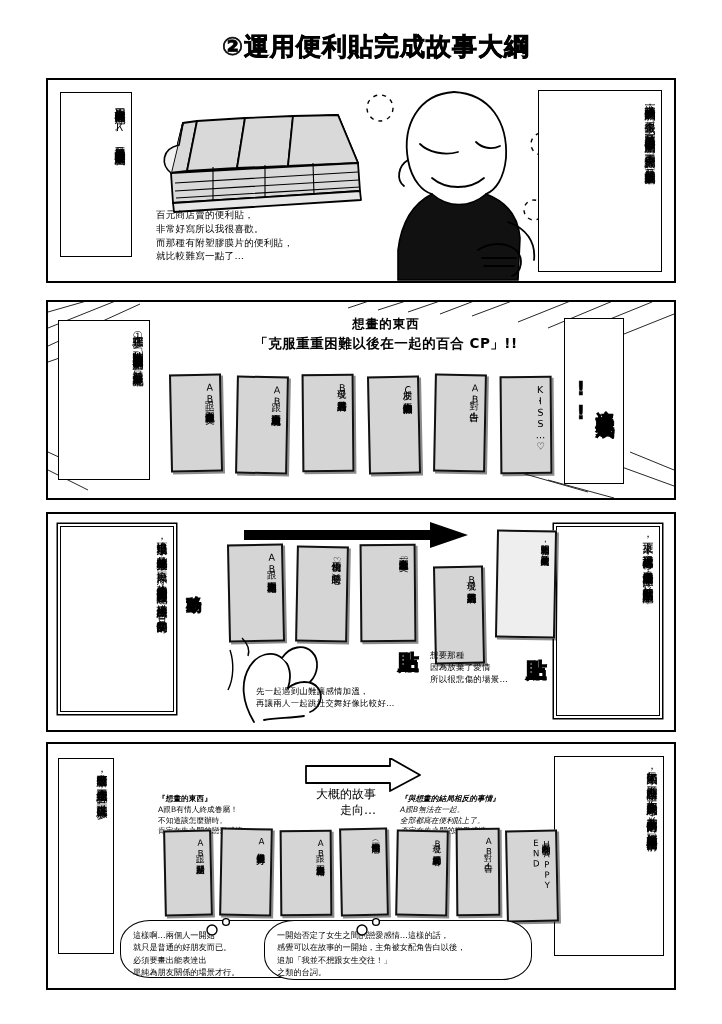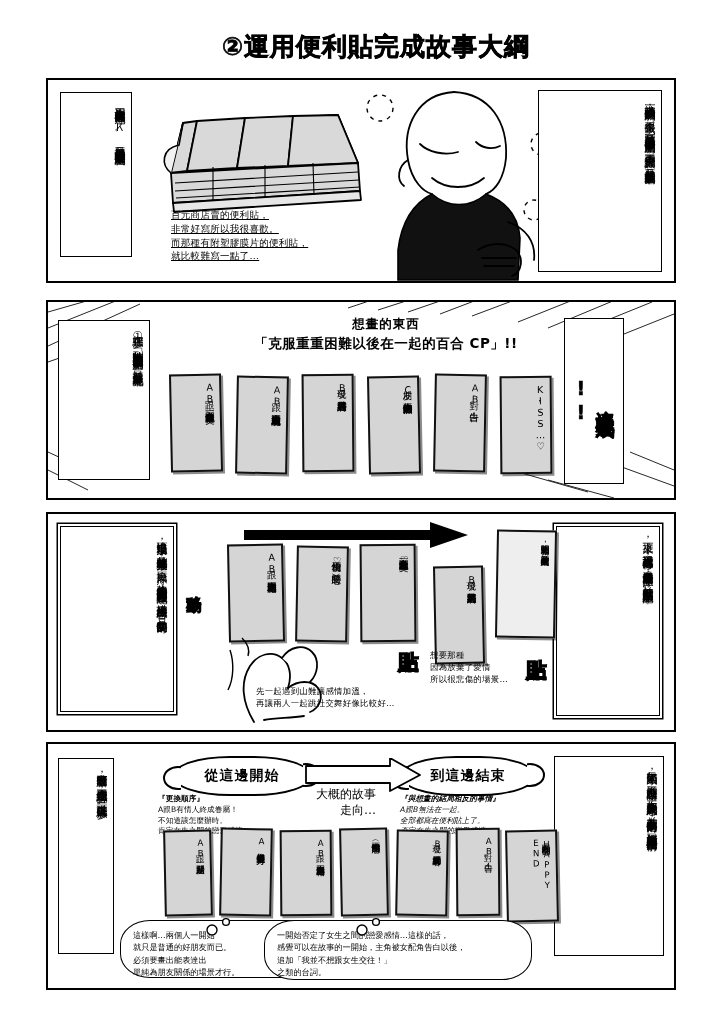"百元商店賣的便利貼，" div.hand { left: 123px -> 108px; text-decoration: underline -> none }
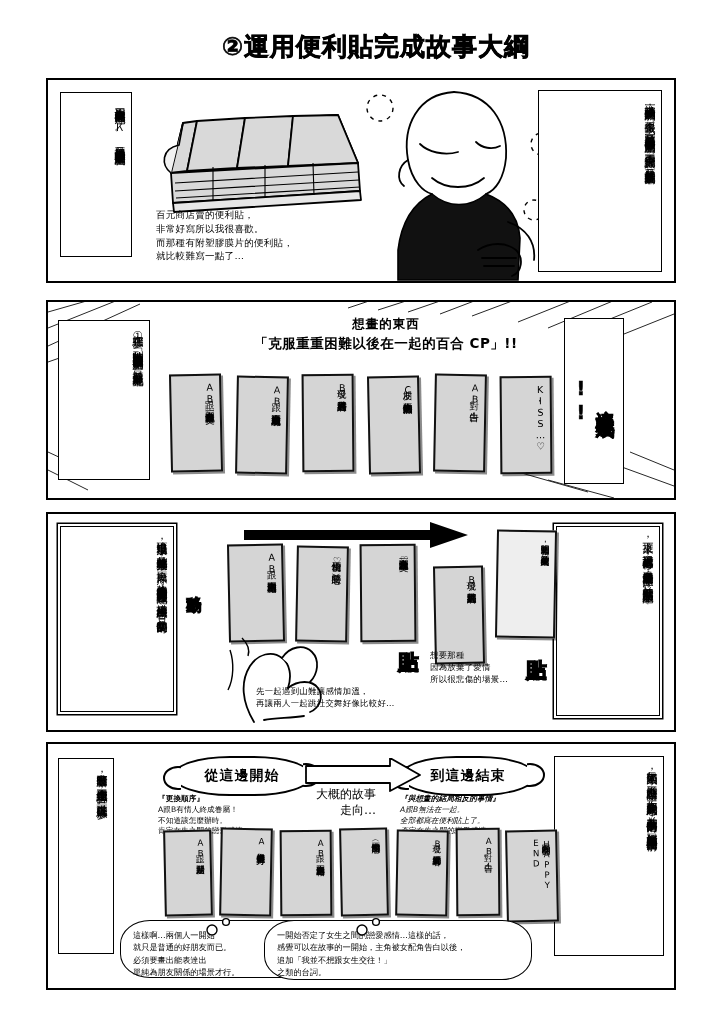"從這邊開始" div.cloud { html: <div>從這邊開始</div> -> none }
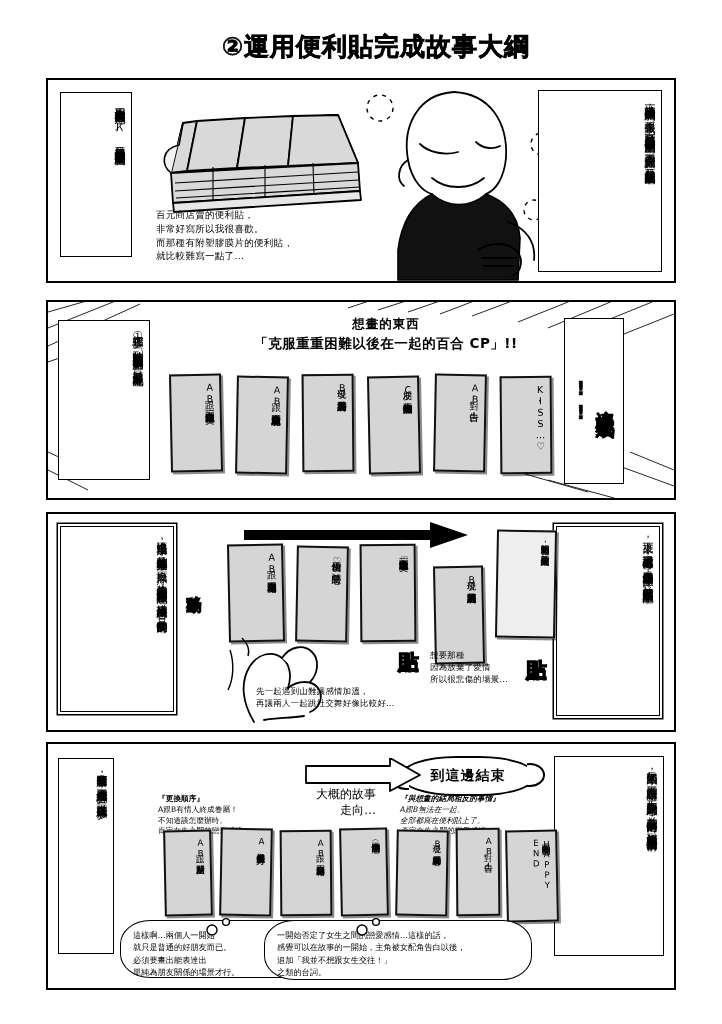"到這邊結束" div.cloud { html: <div>到這邊結束</div> -> none }
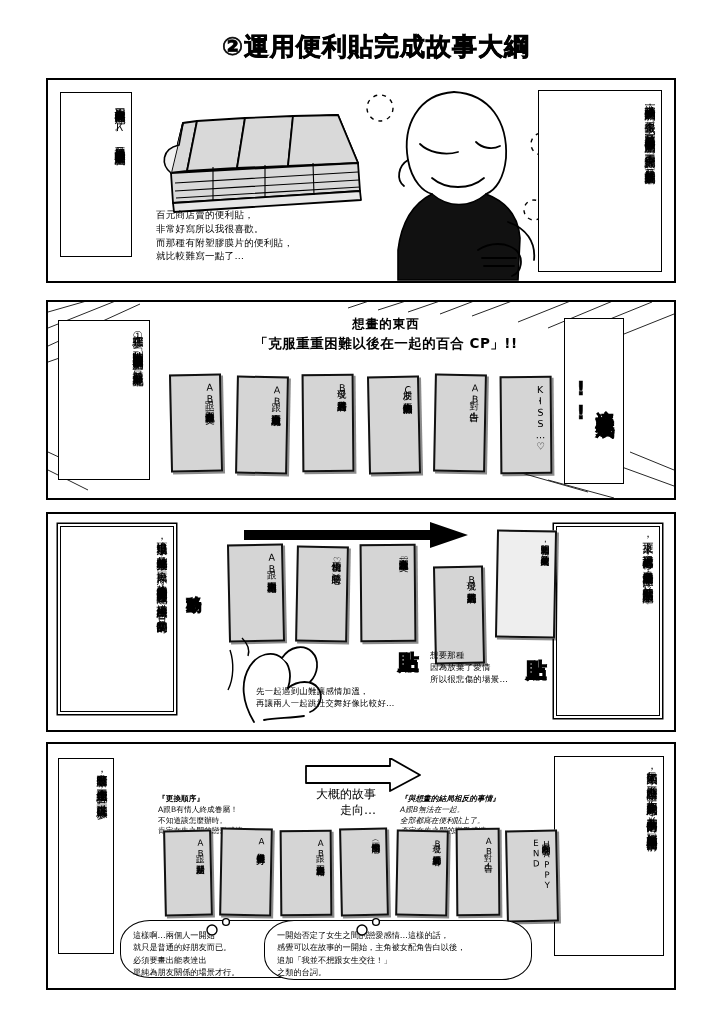"『更換順序』" b { text: 更換順序 -> 想畫的東西 }
